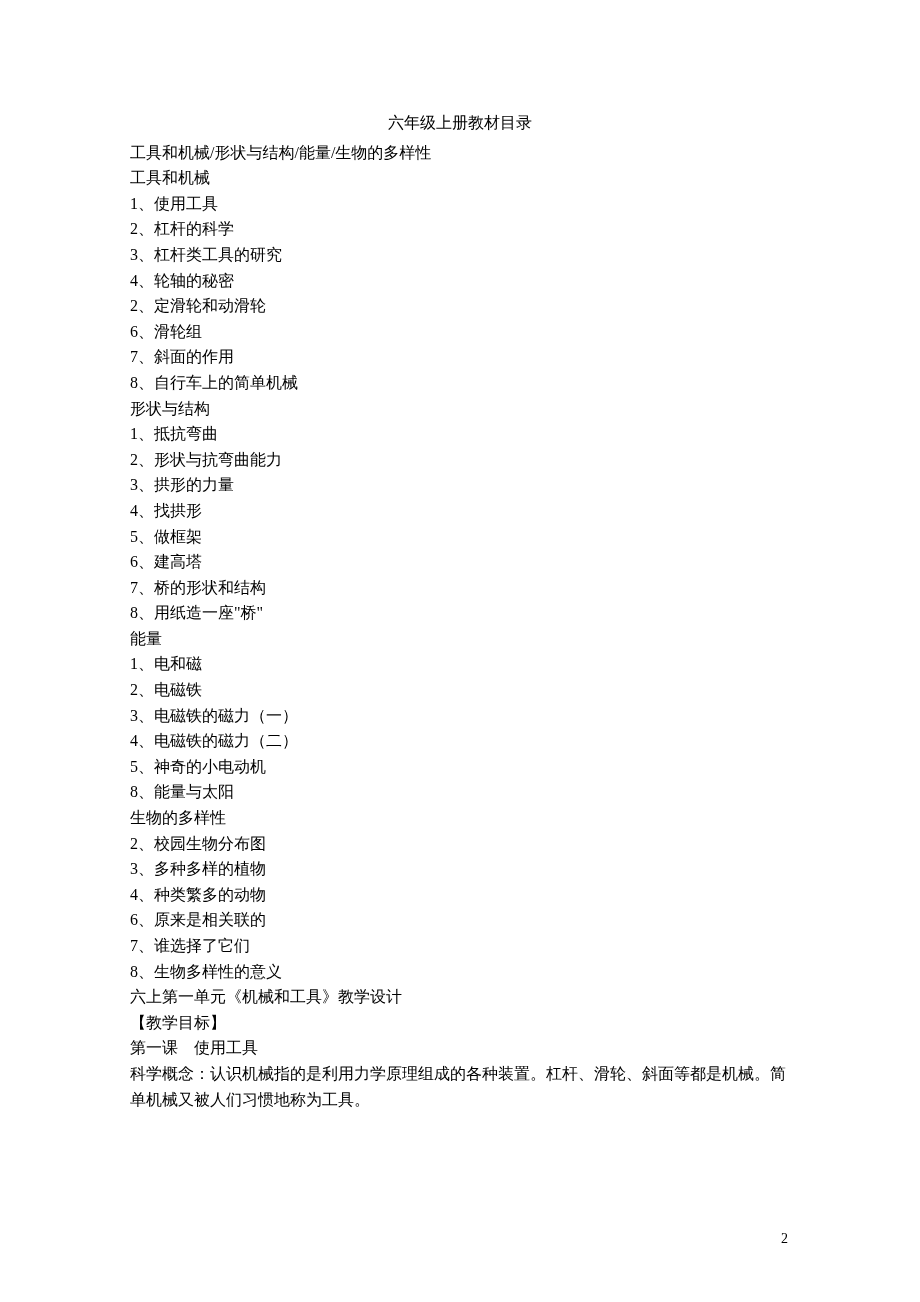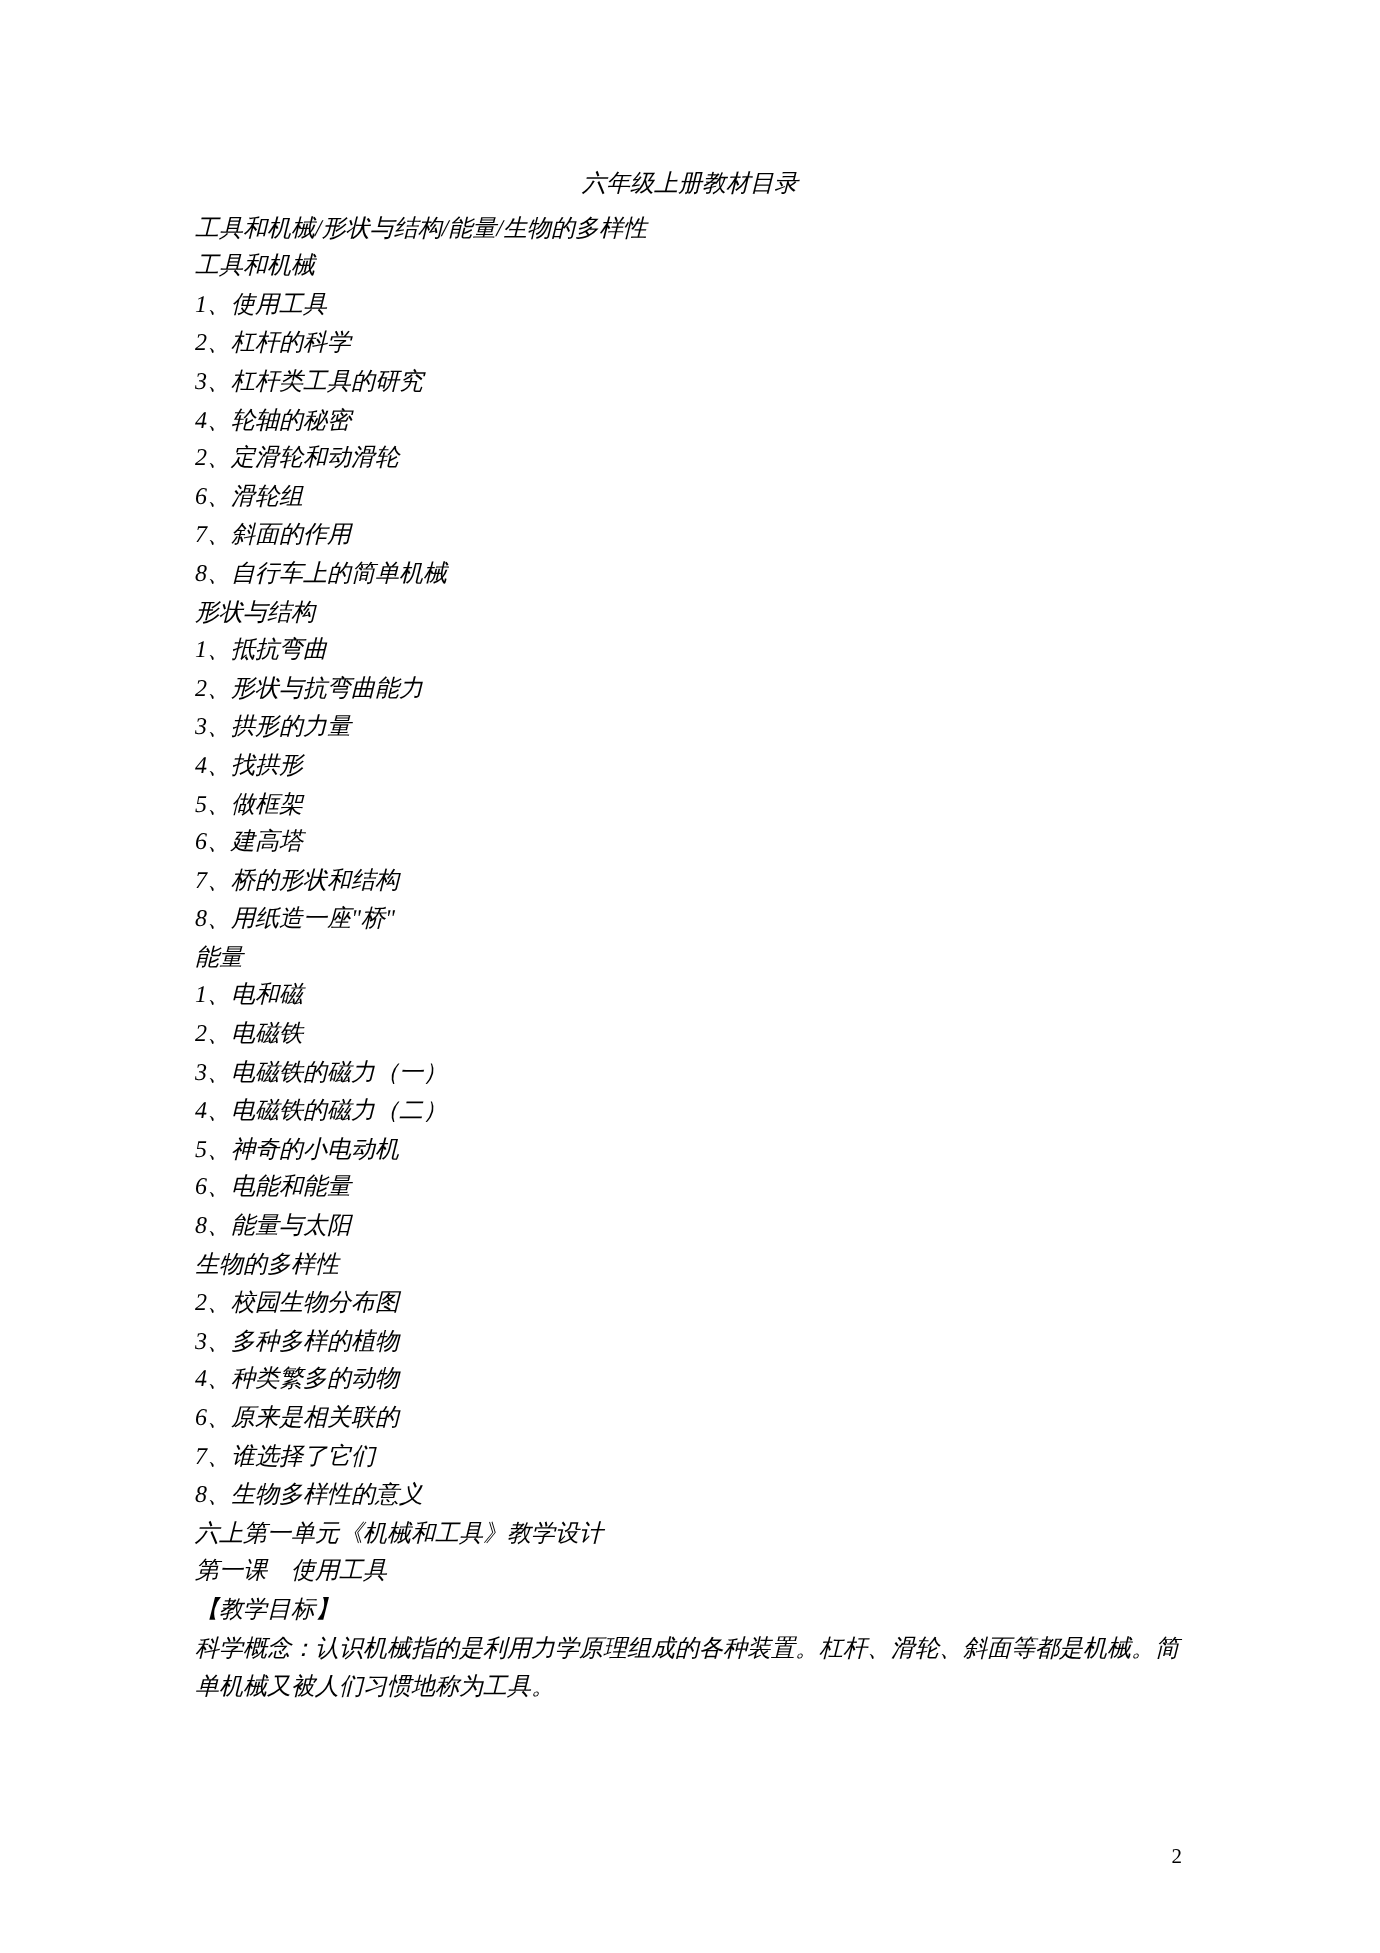"六年级上册教材目录" .page { font-style: italic -> none }
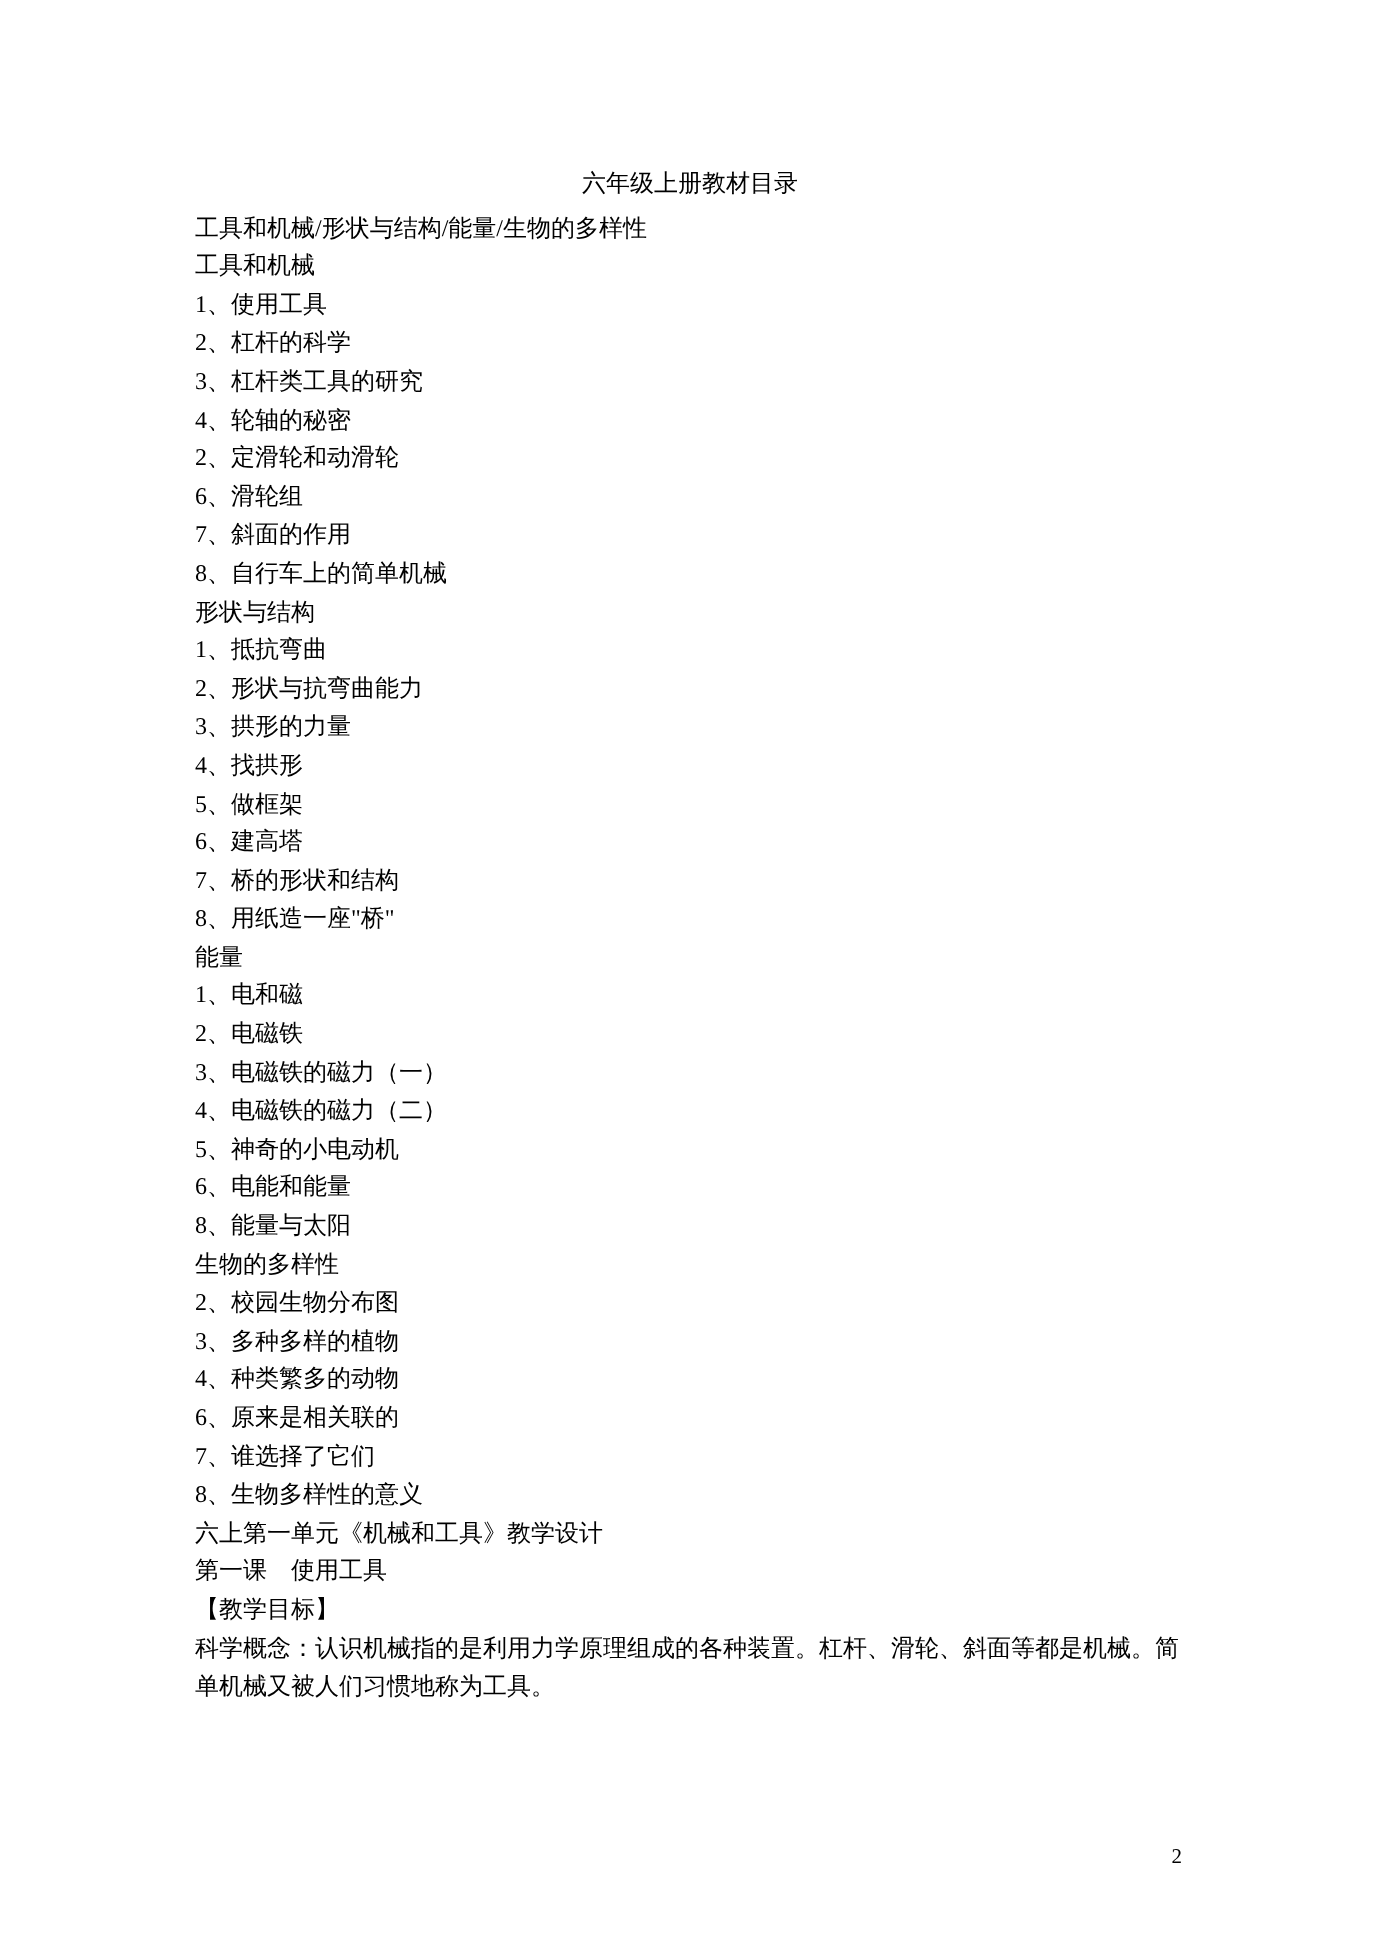"6、电能和能量" div.line { html: <div>6、电能和能量</div> -> none }
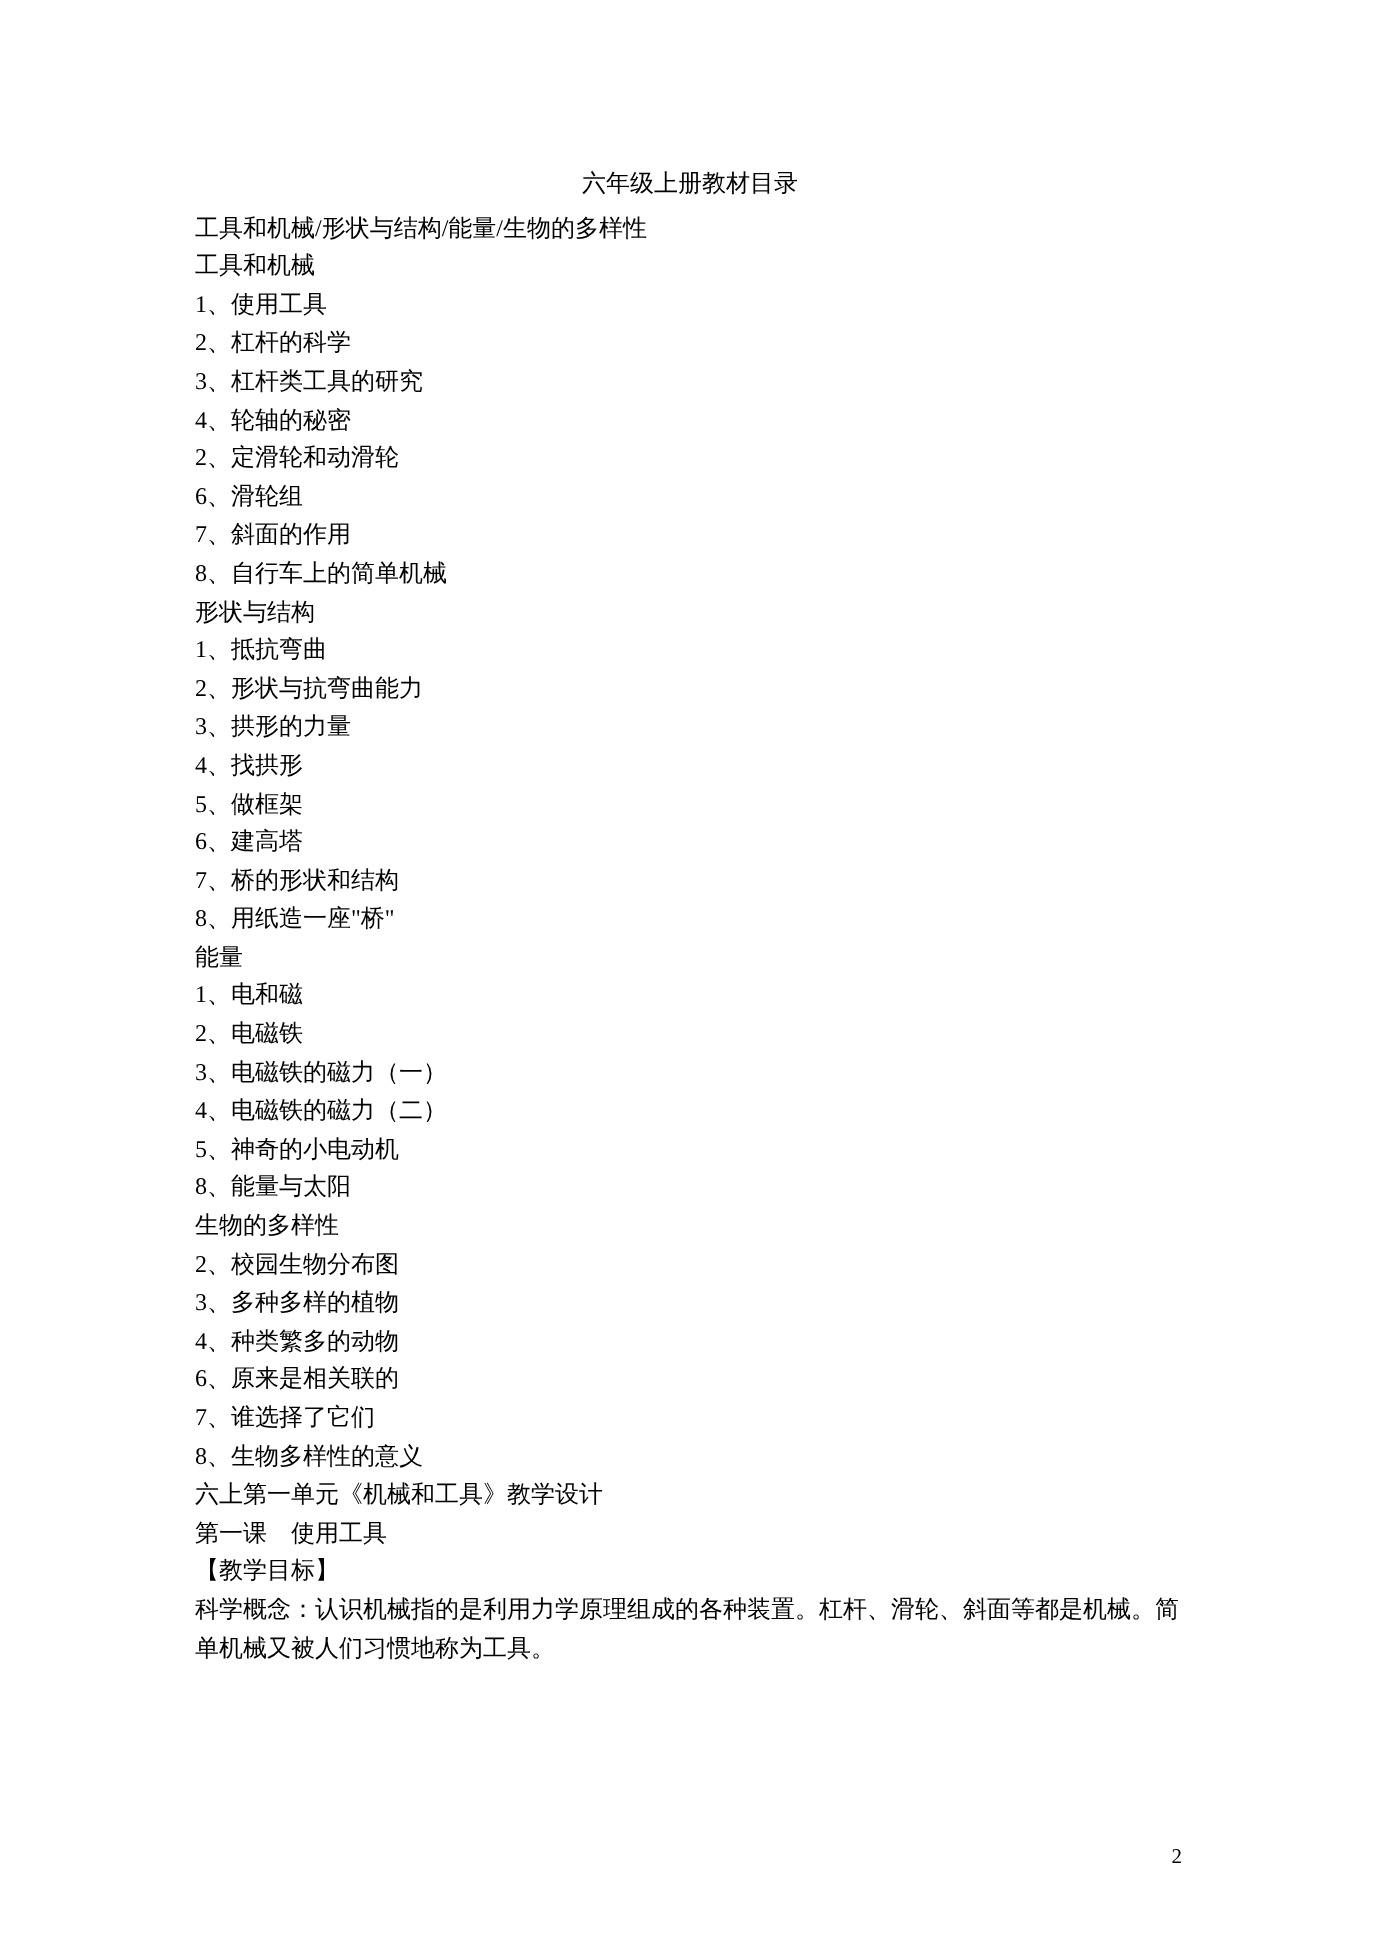"第一课 使用工具" div.line { order: before "【教学目标】" -> after "【教学目标】" }
